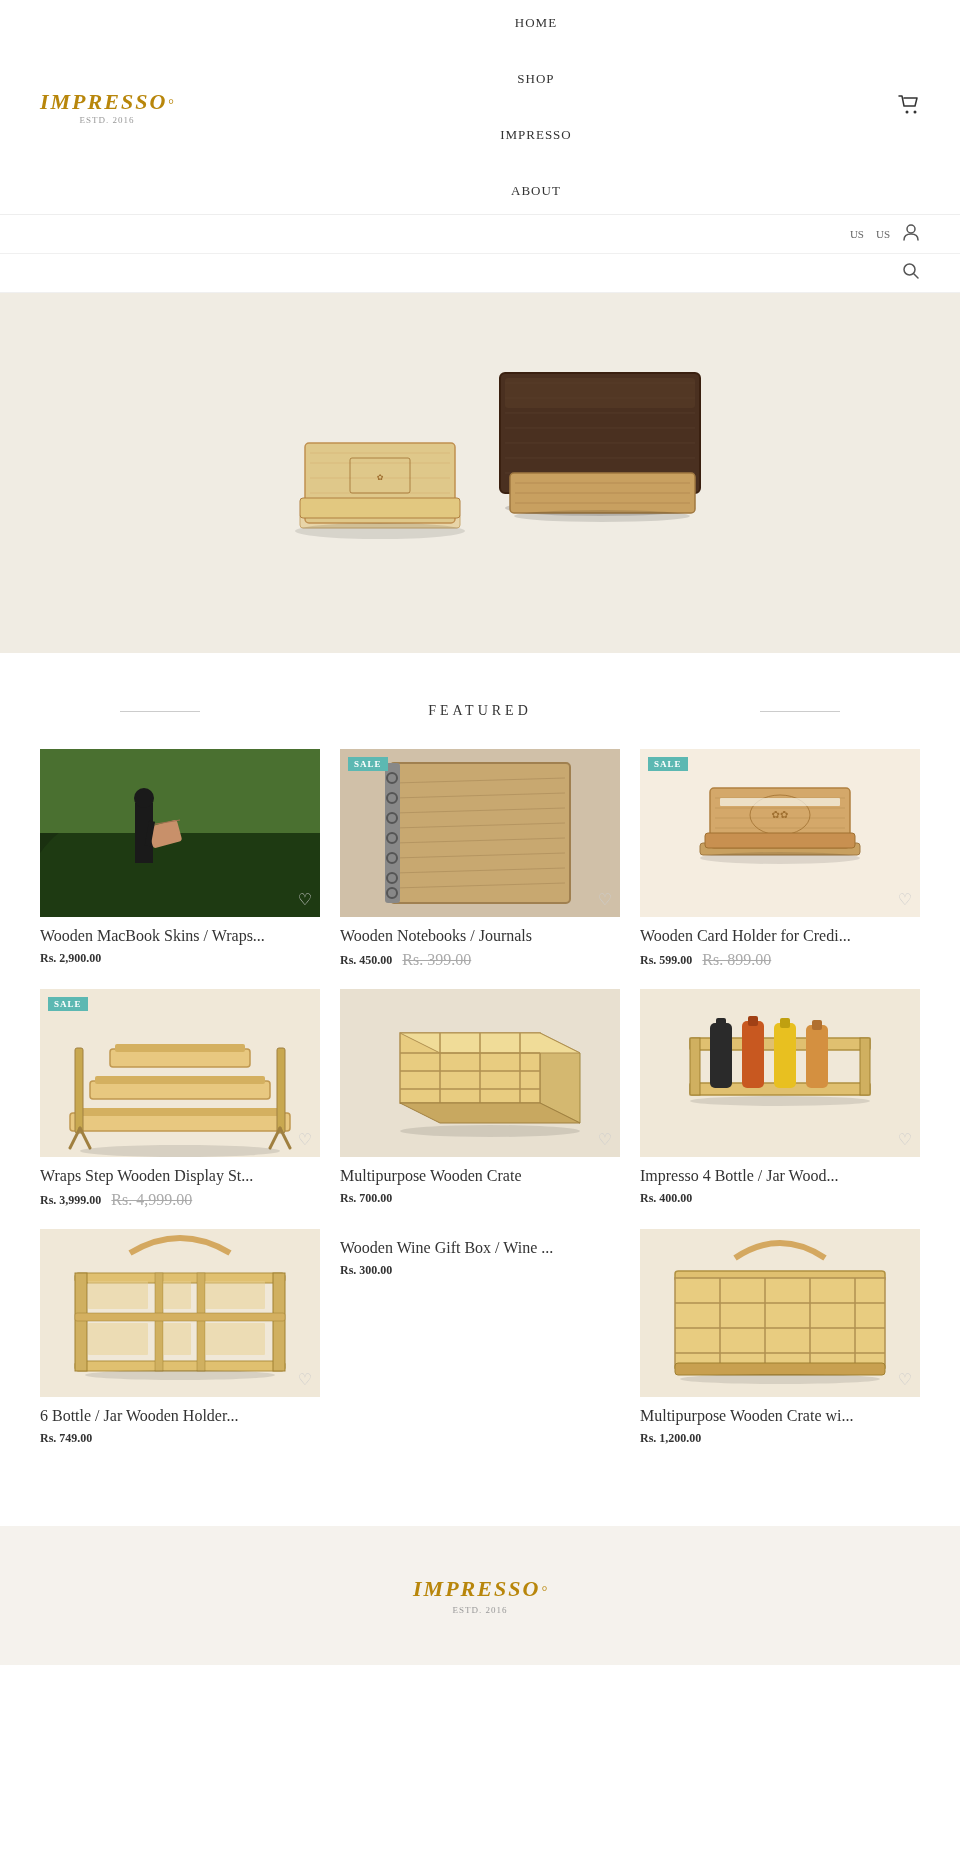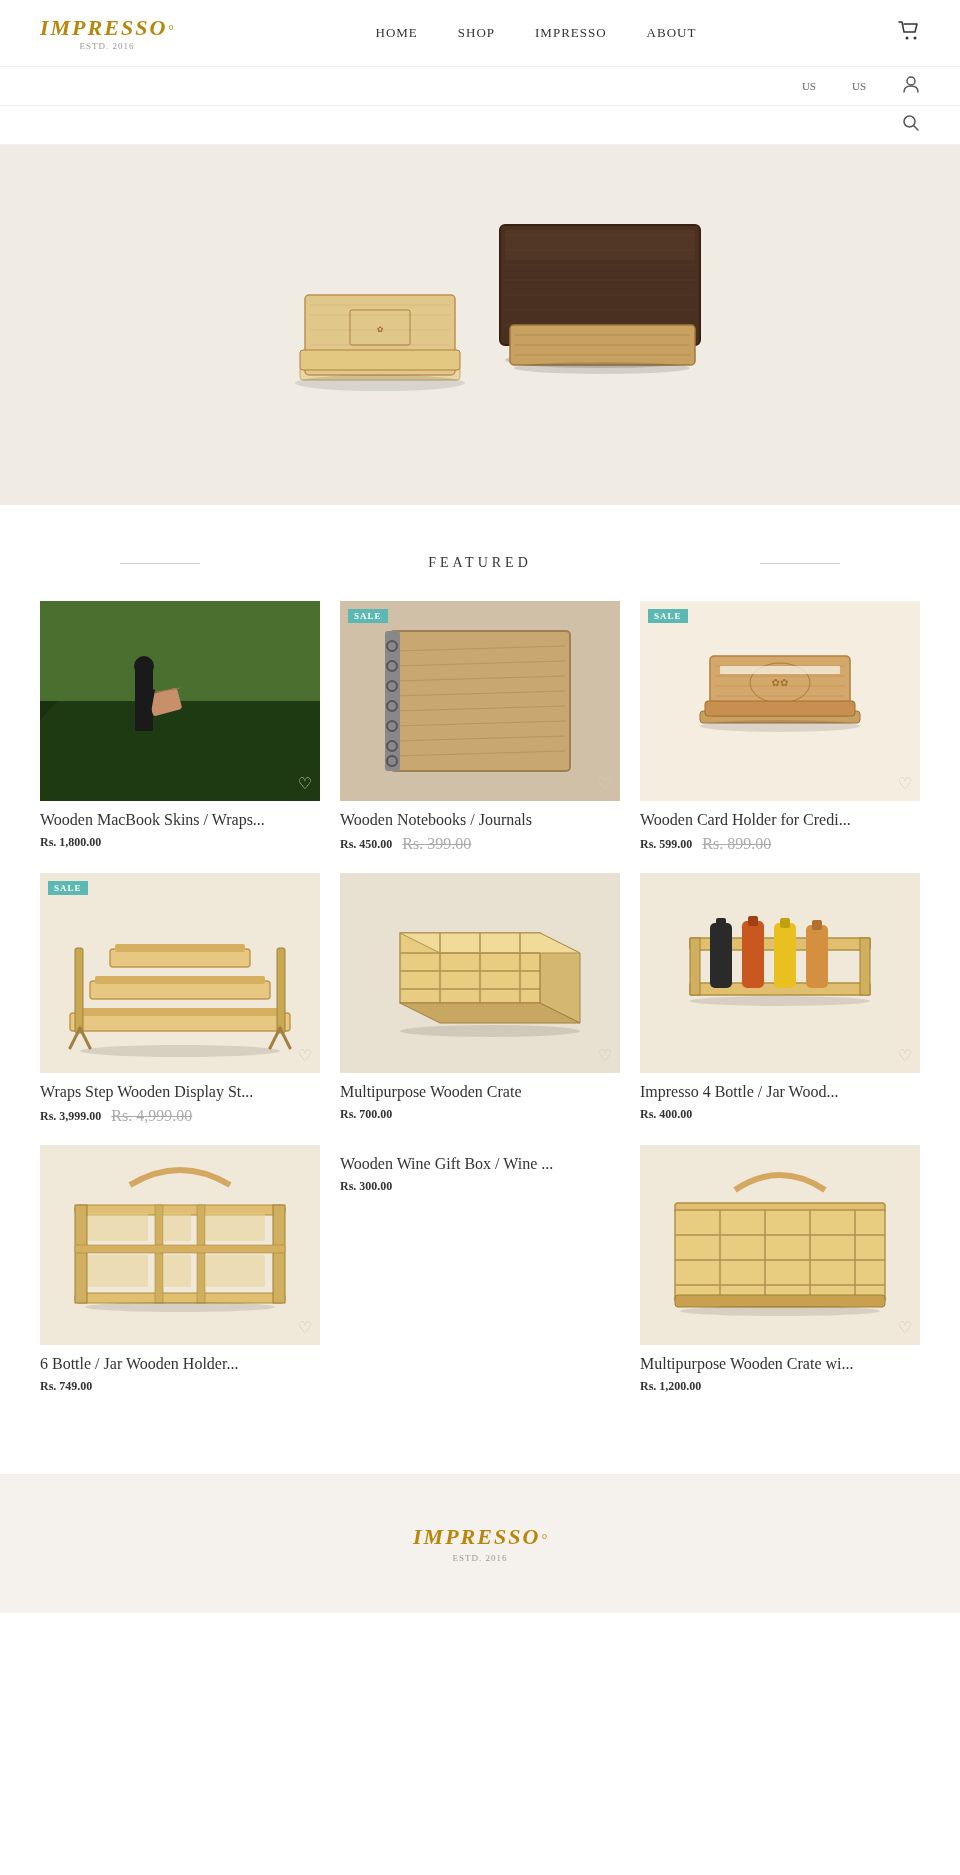"HOME" .nav { flex-direction: none -> column }
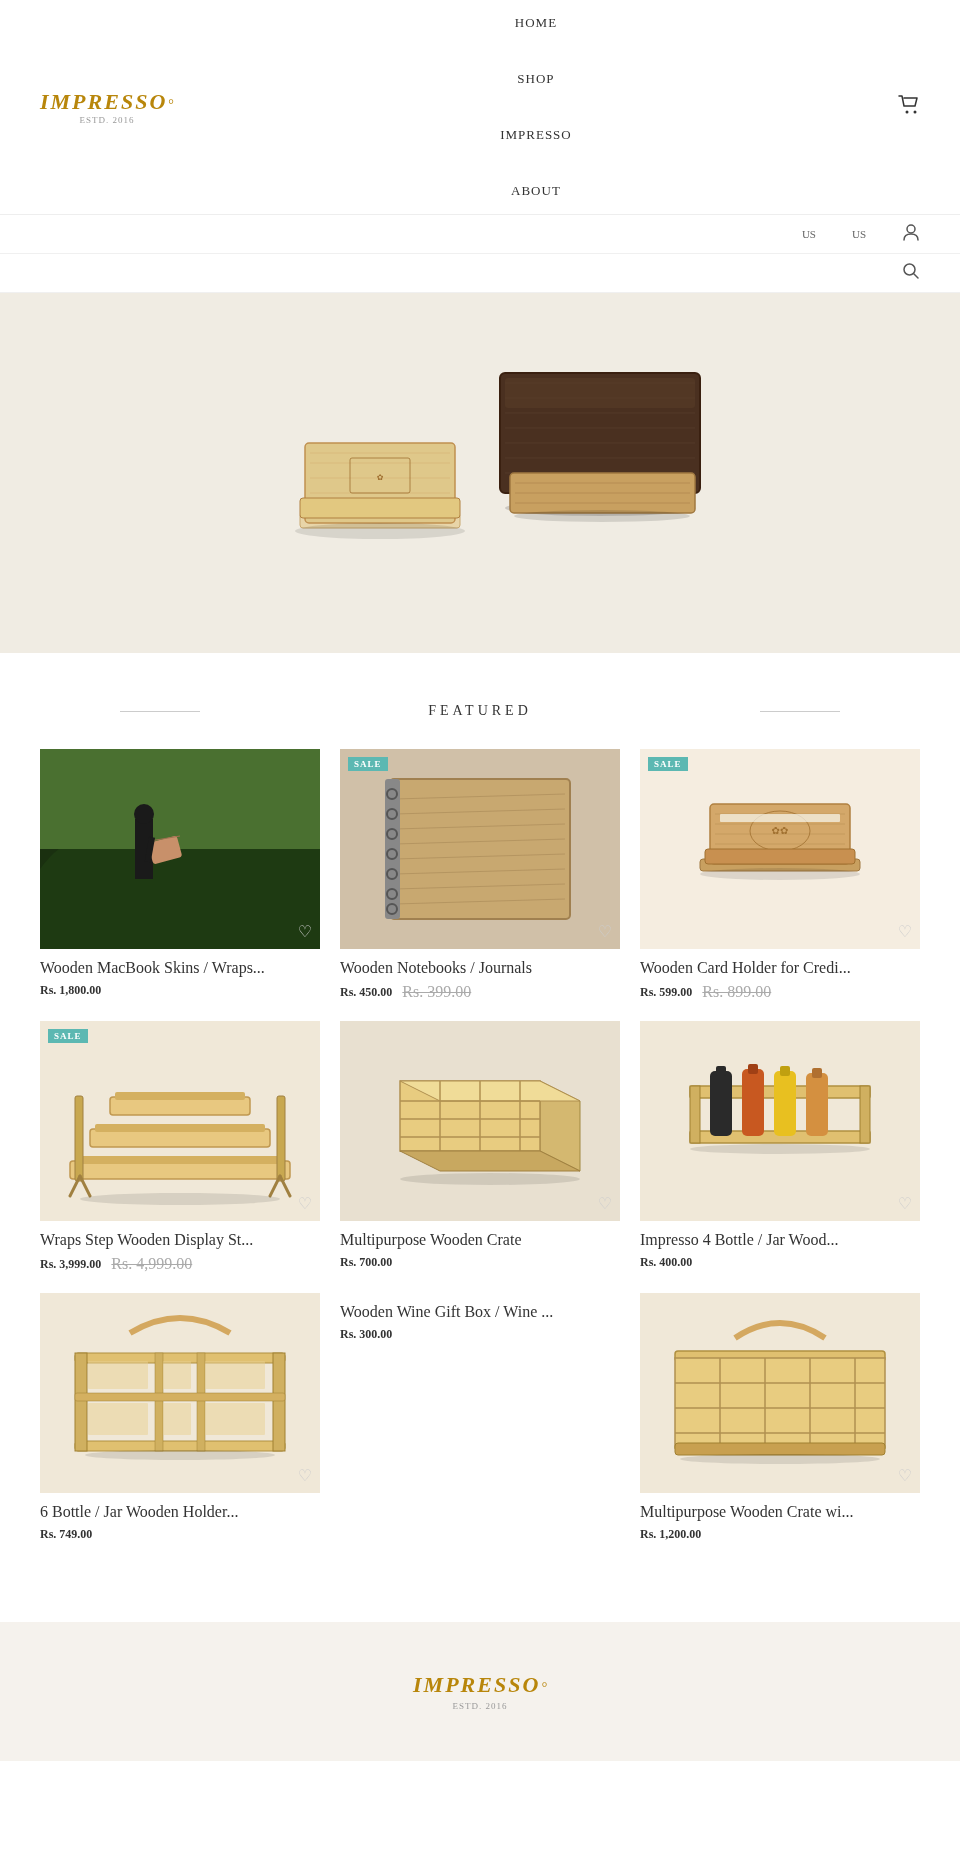"US" .sub-header { gap: 36px -> 12px }
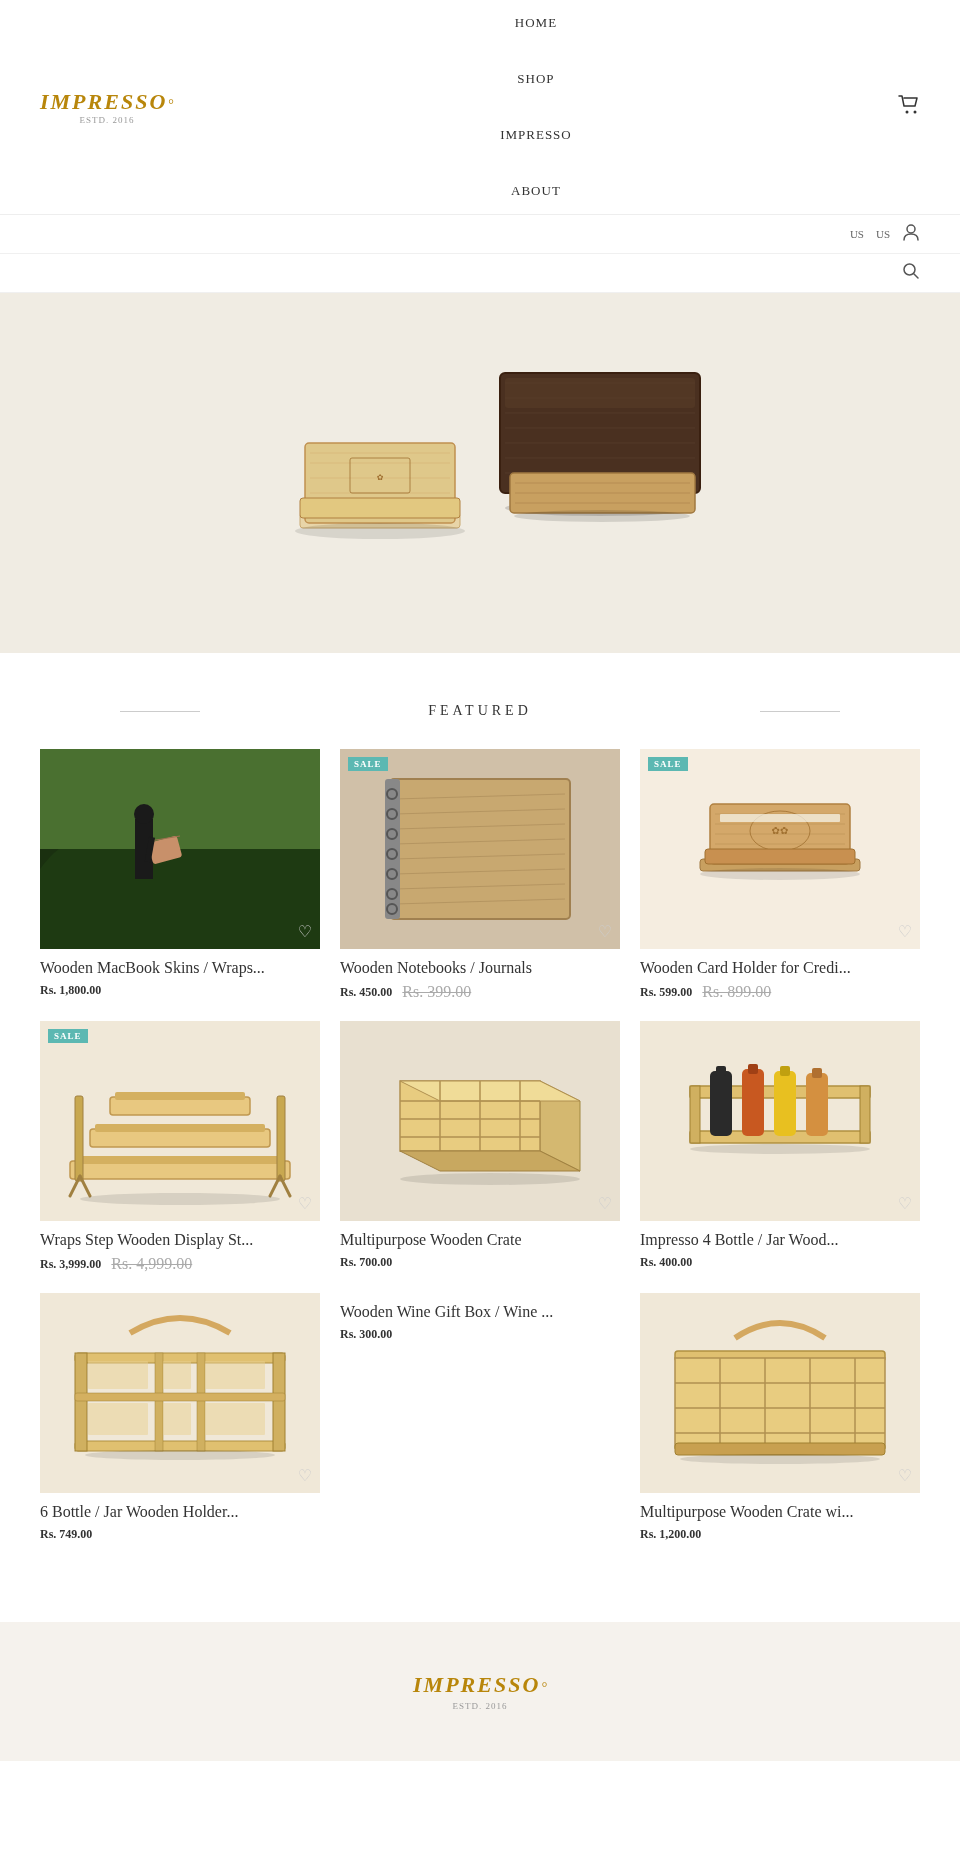"SALE" .product-image-container { height: 200px -> 168px }
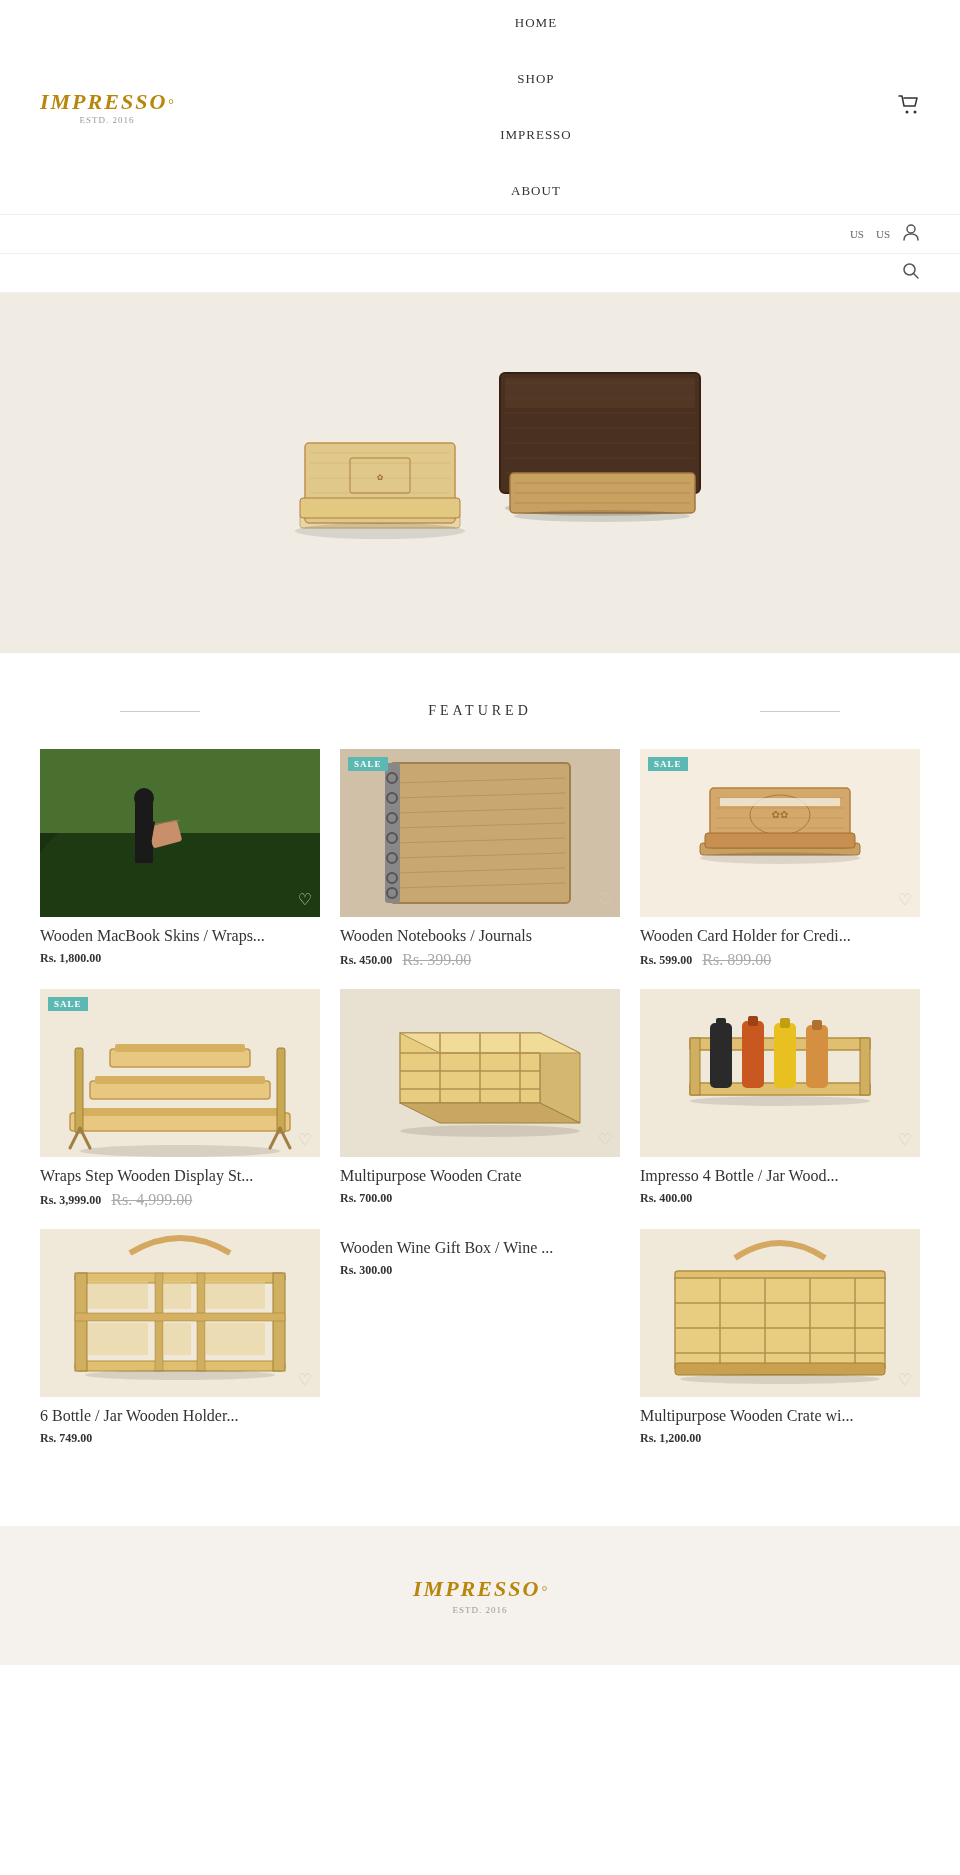"Rs. 1,800.00" span.product-price { text: 1,800.00 -> 2,900.00 }
